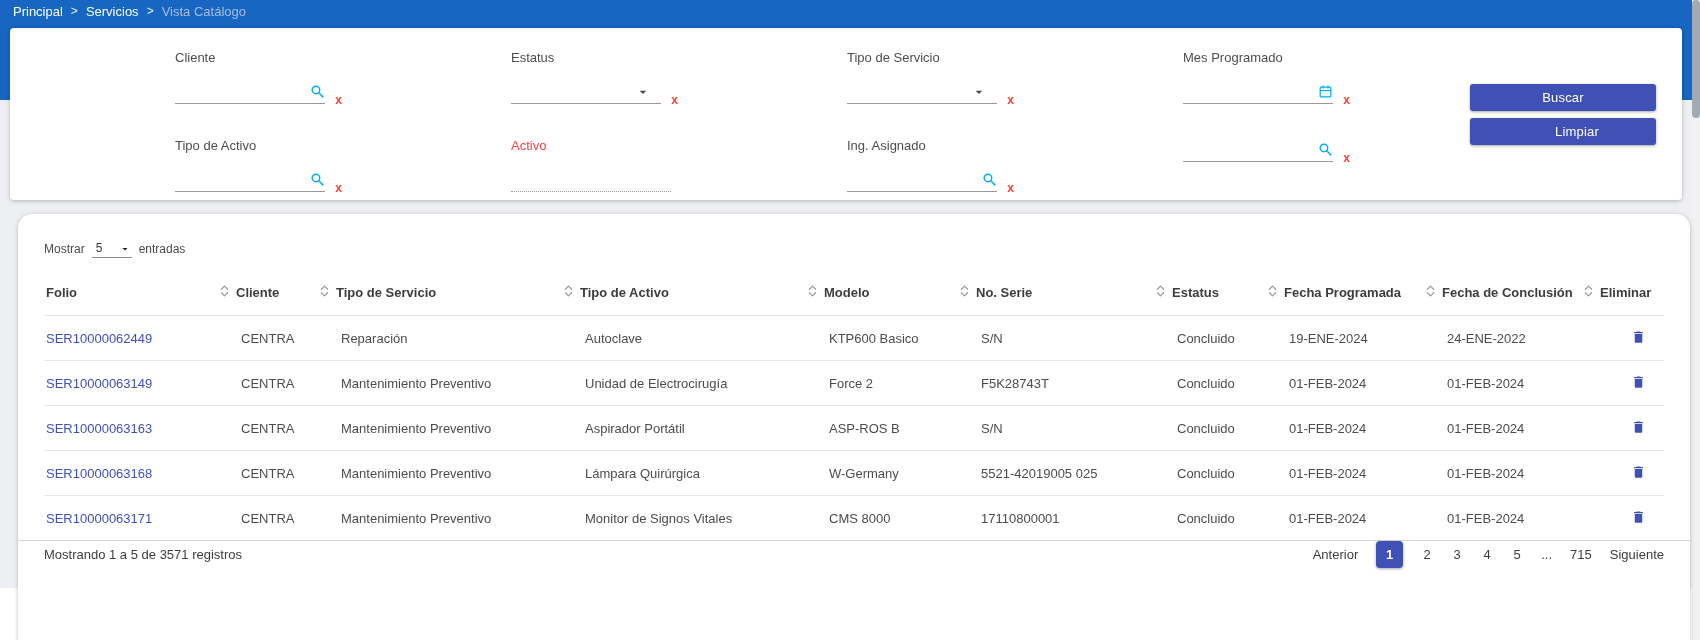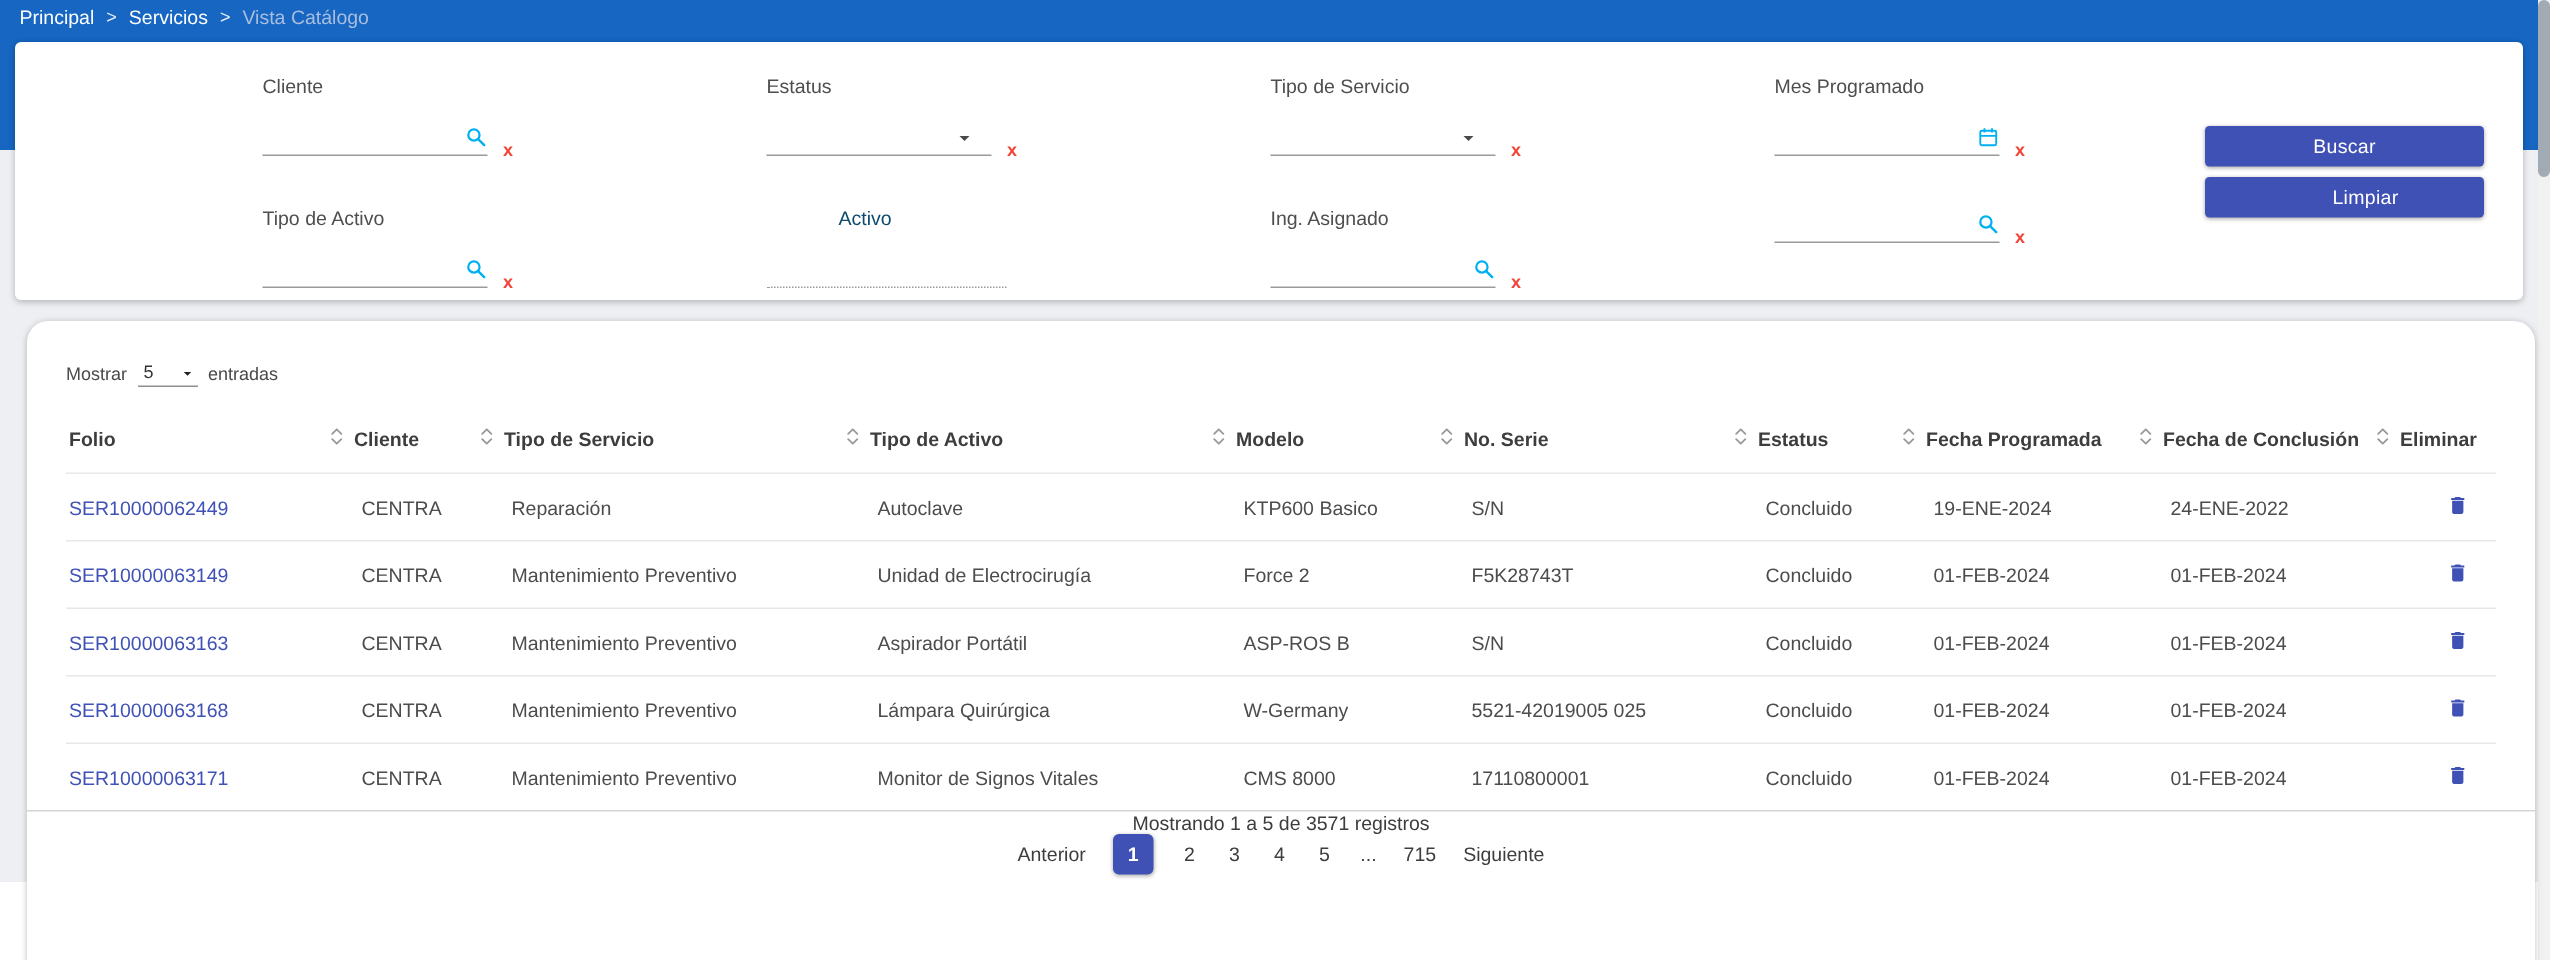"Activo" .flabel.dim { color: #0c4a6e -> #ef4444; margin-left: 48px -> none }
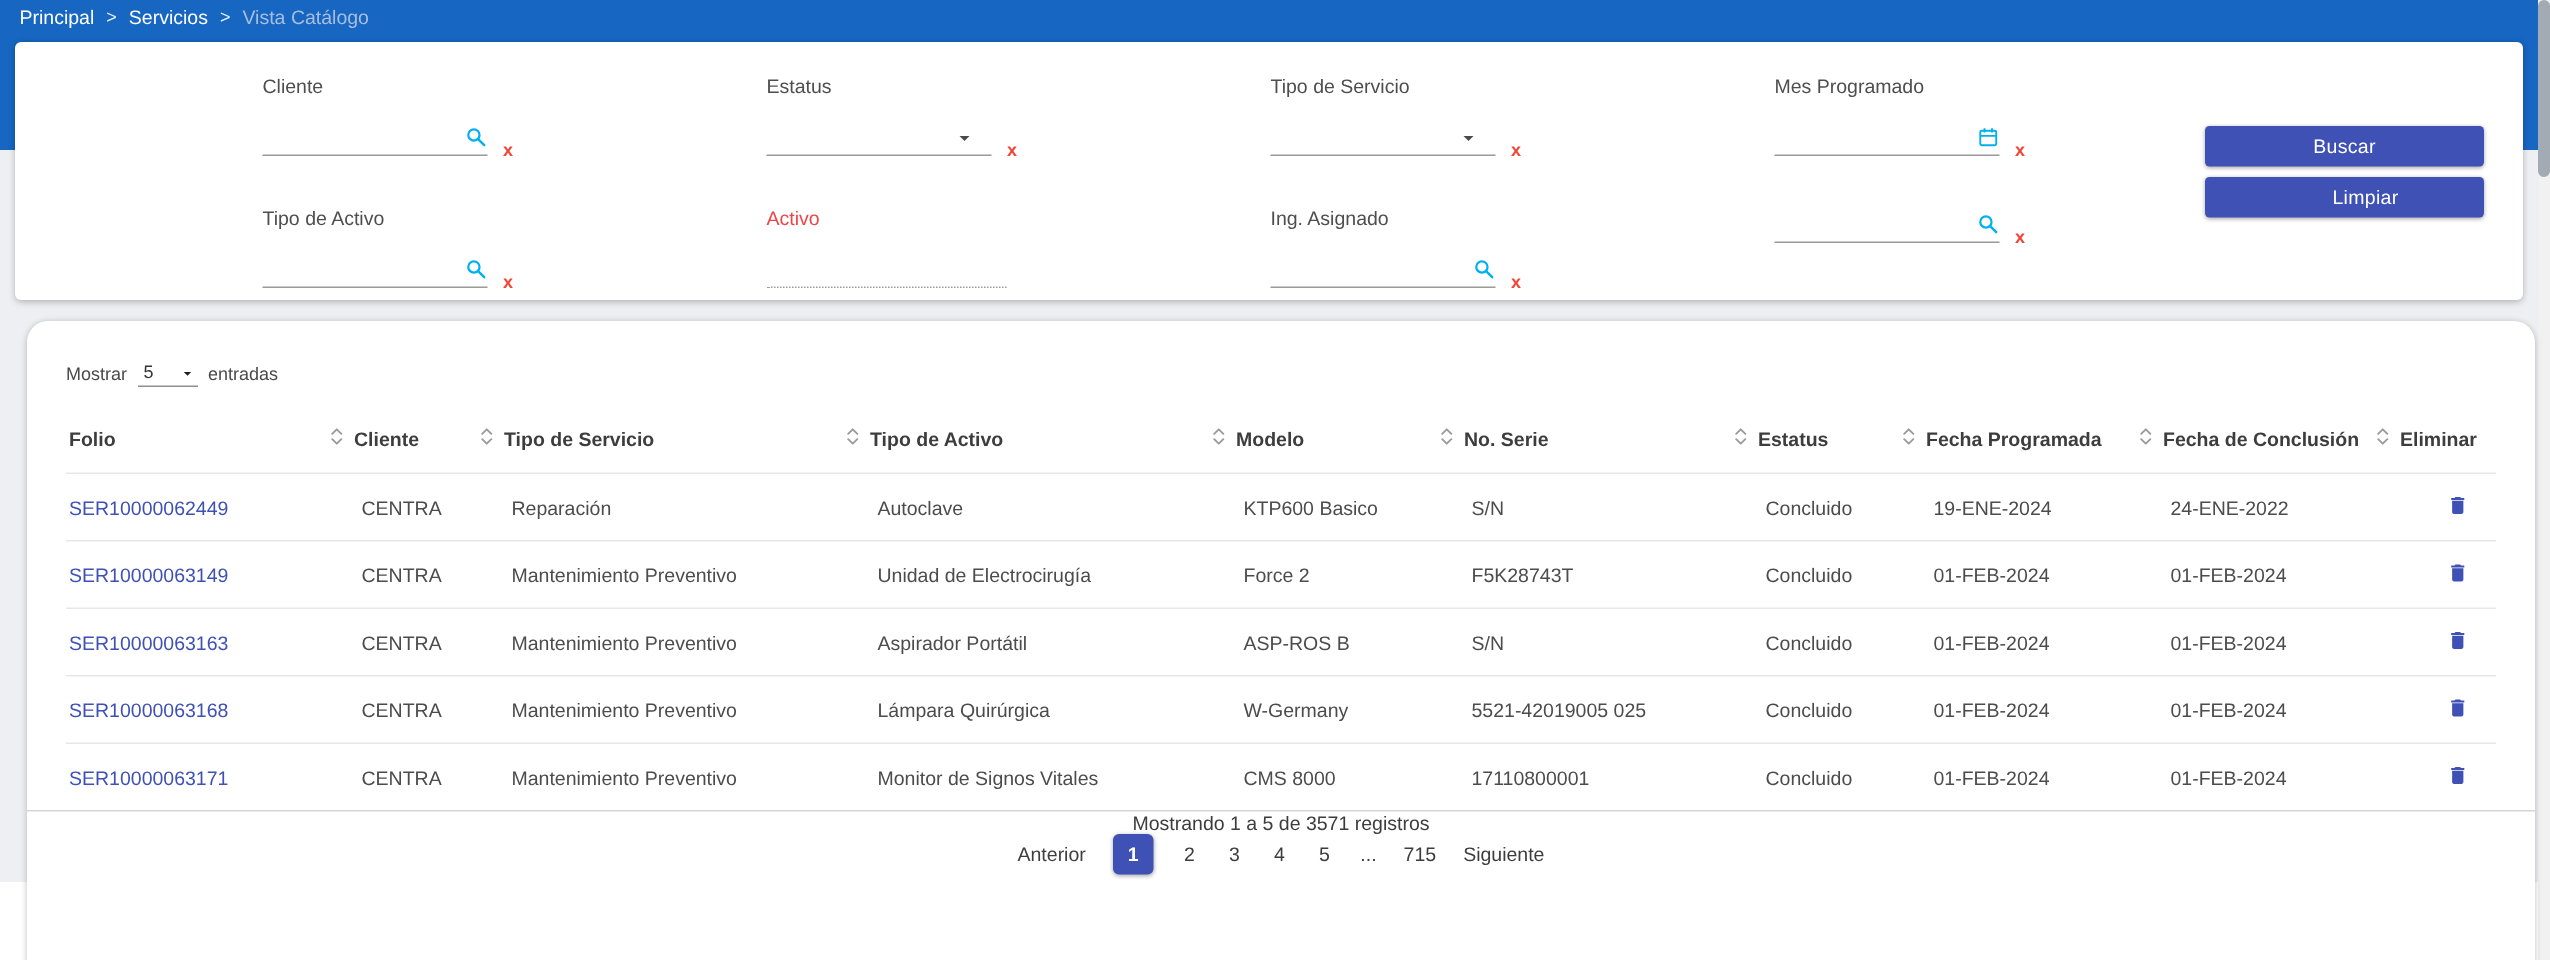"Mostrando 1 a 5 de" .tfooter { flex-direction: column -> none }
